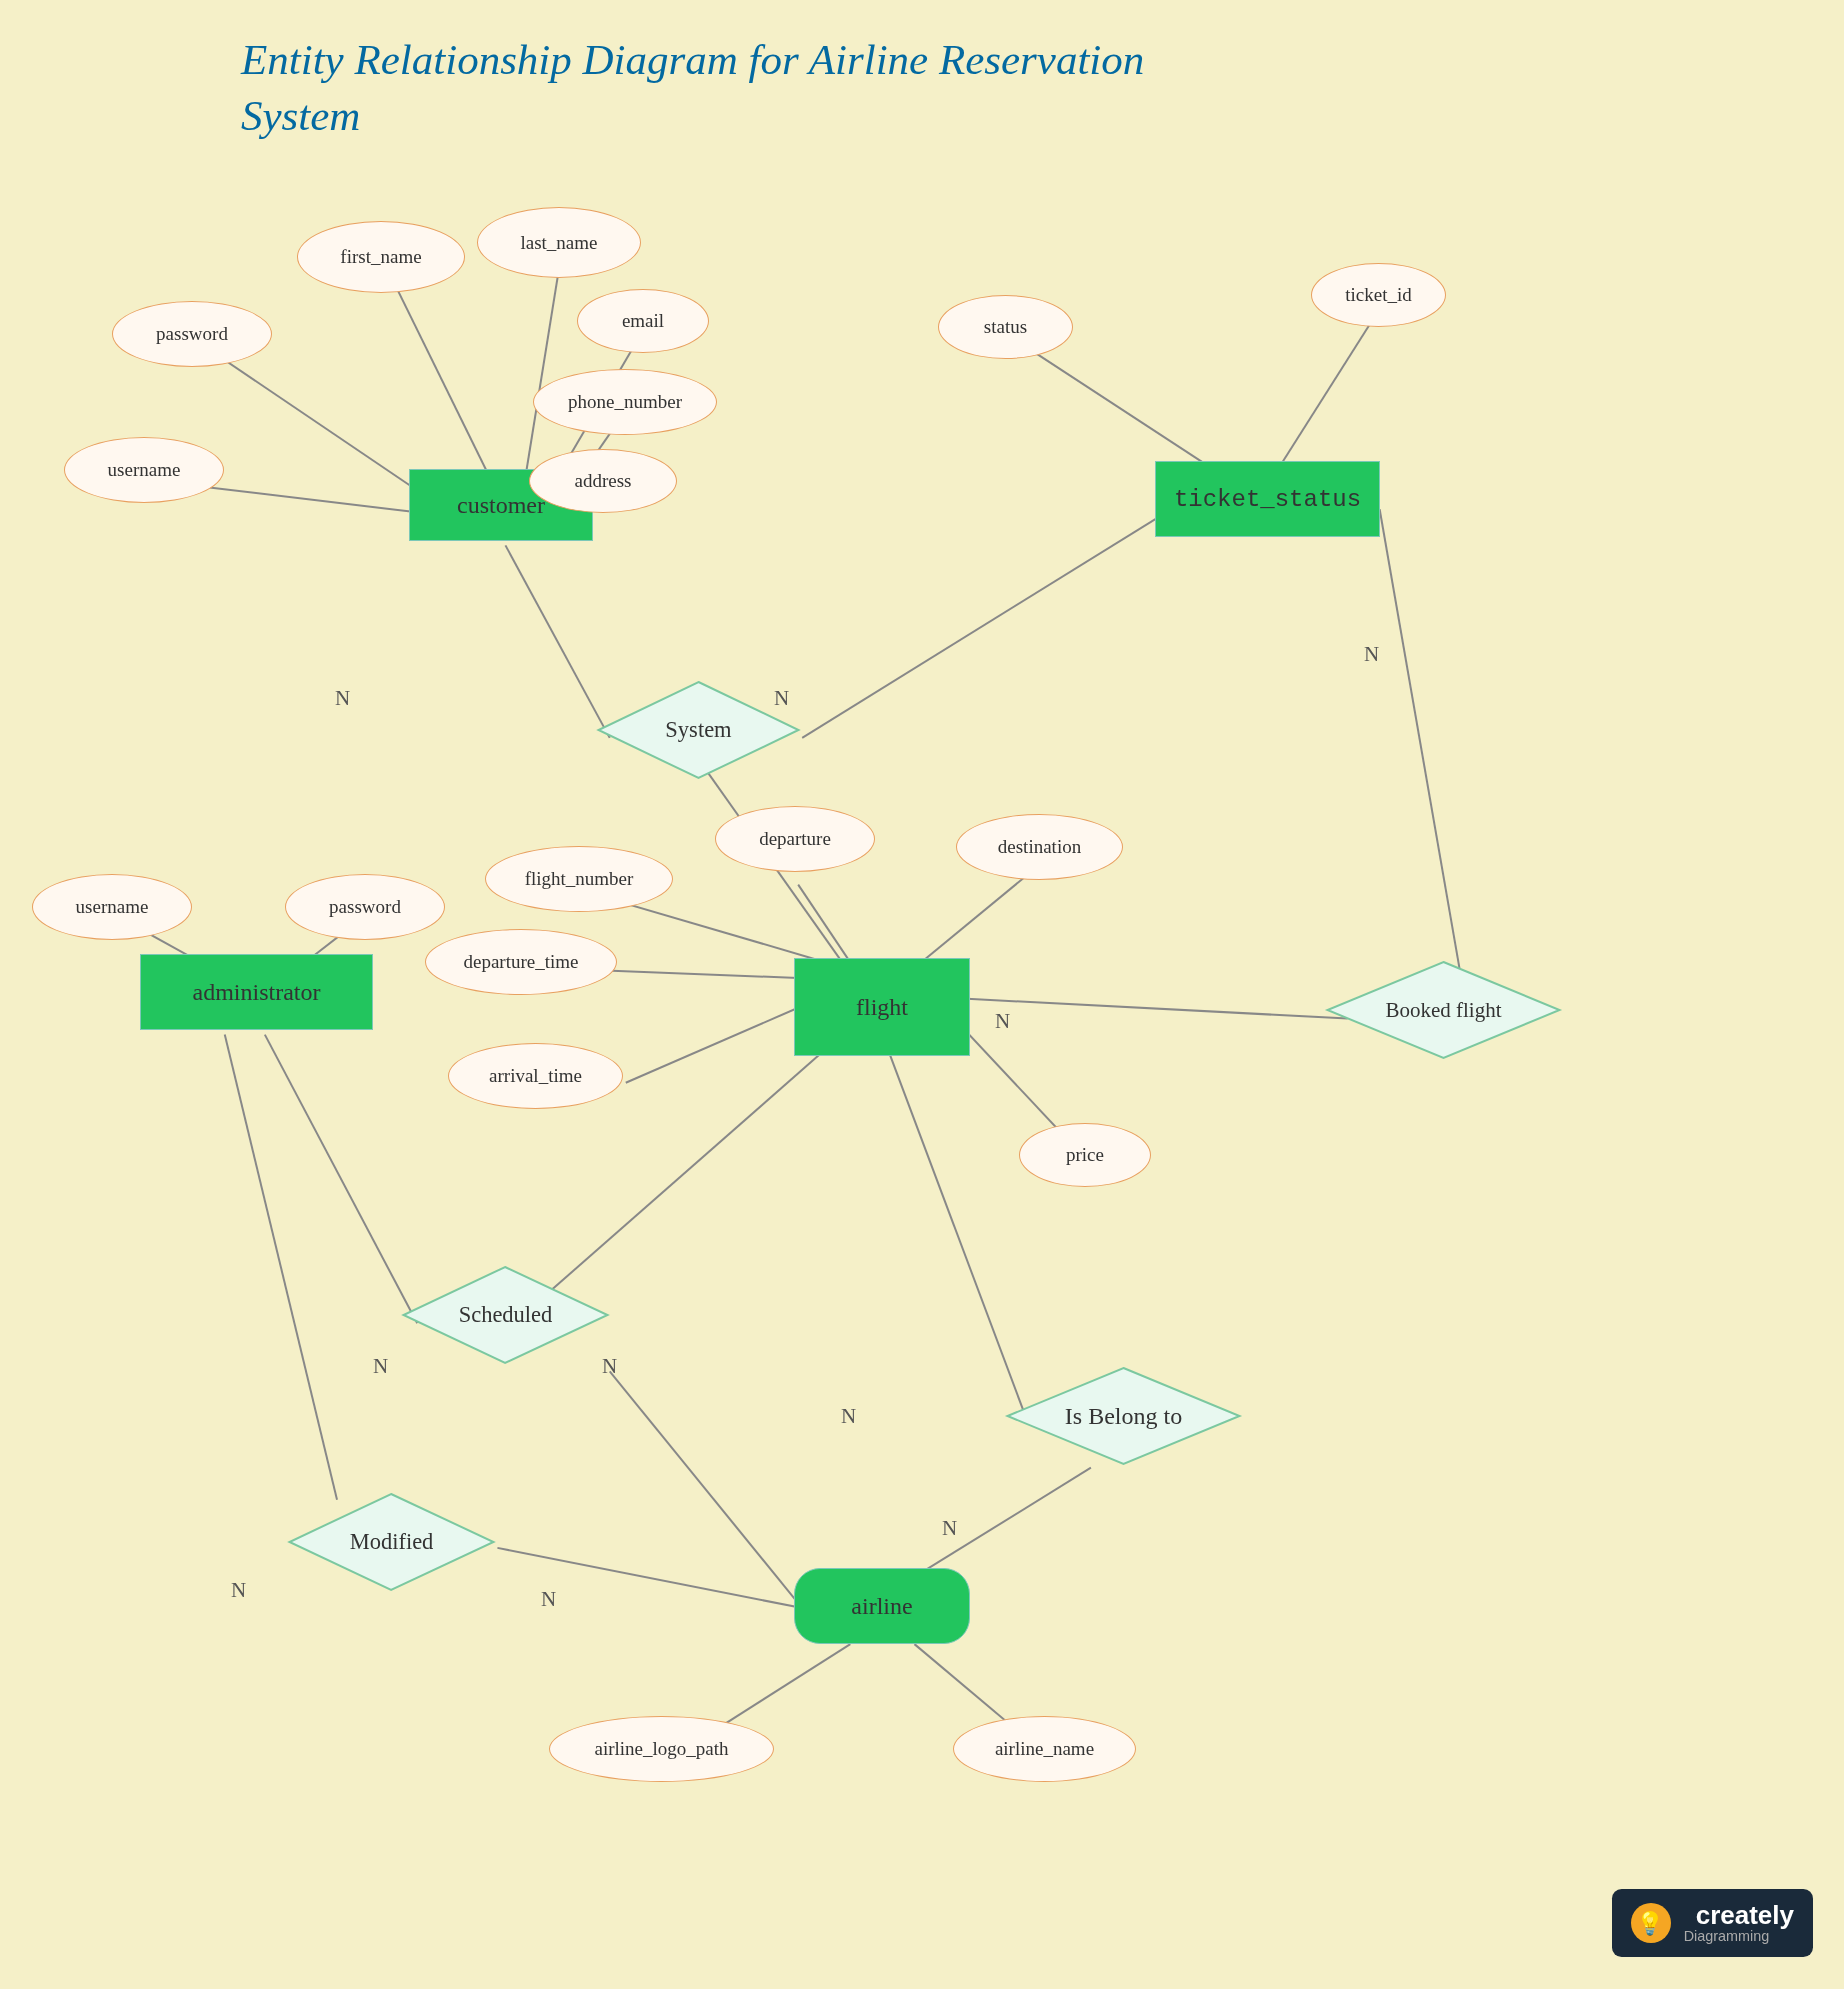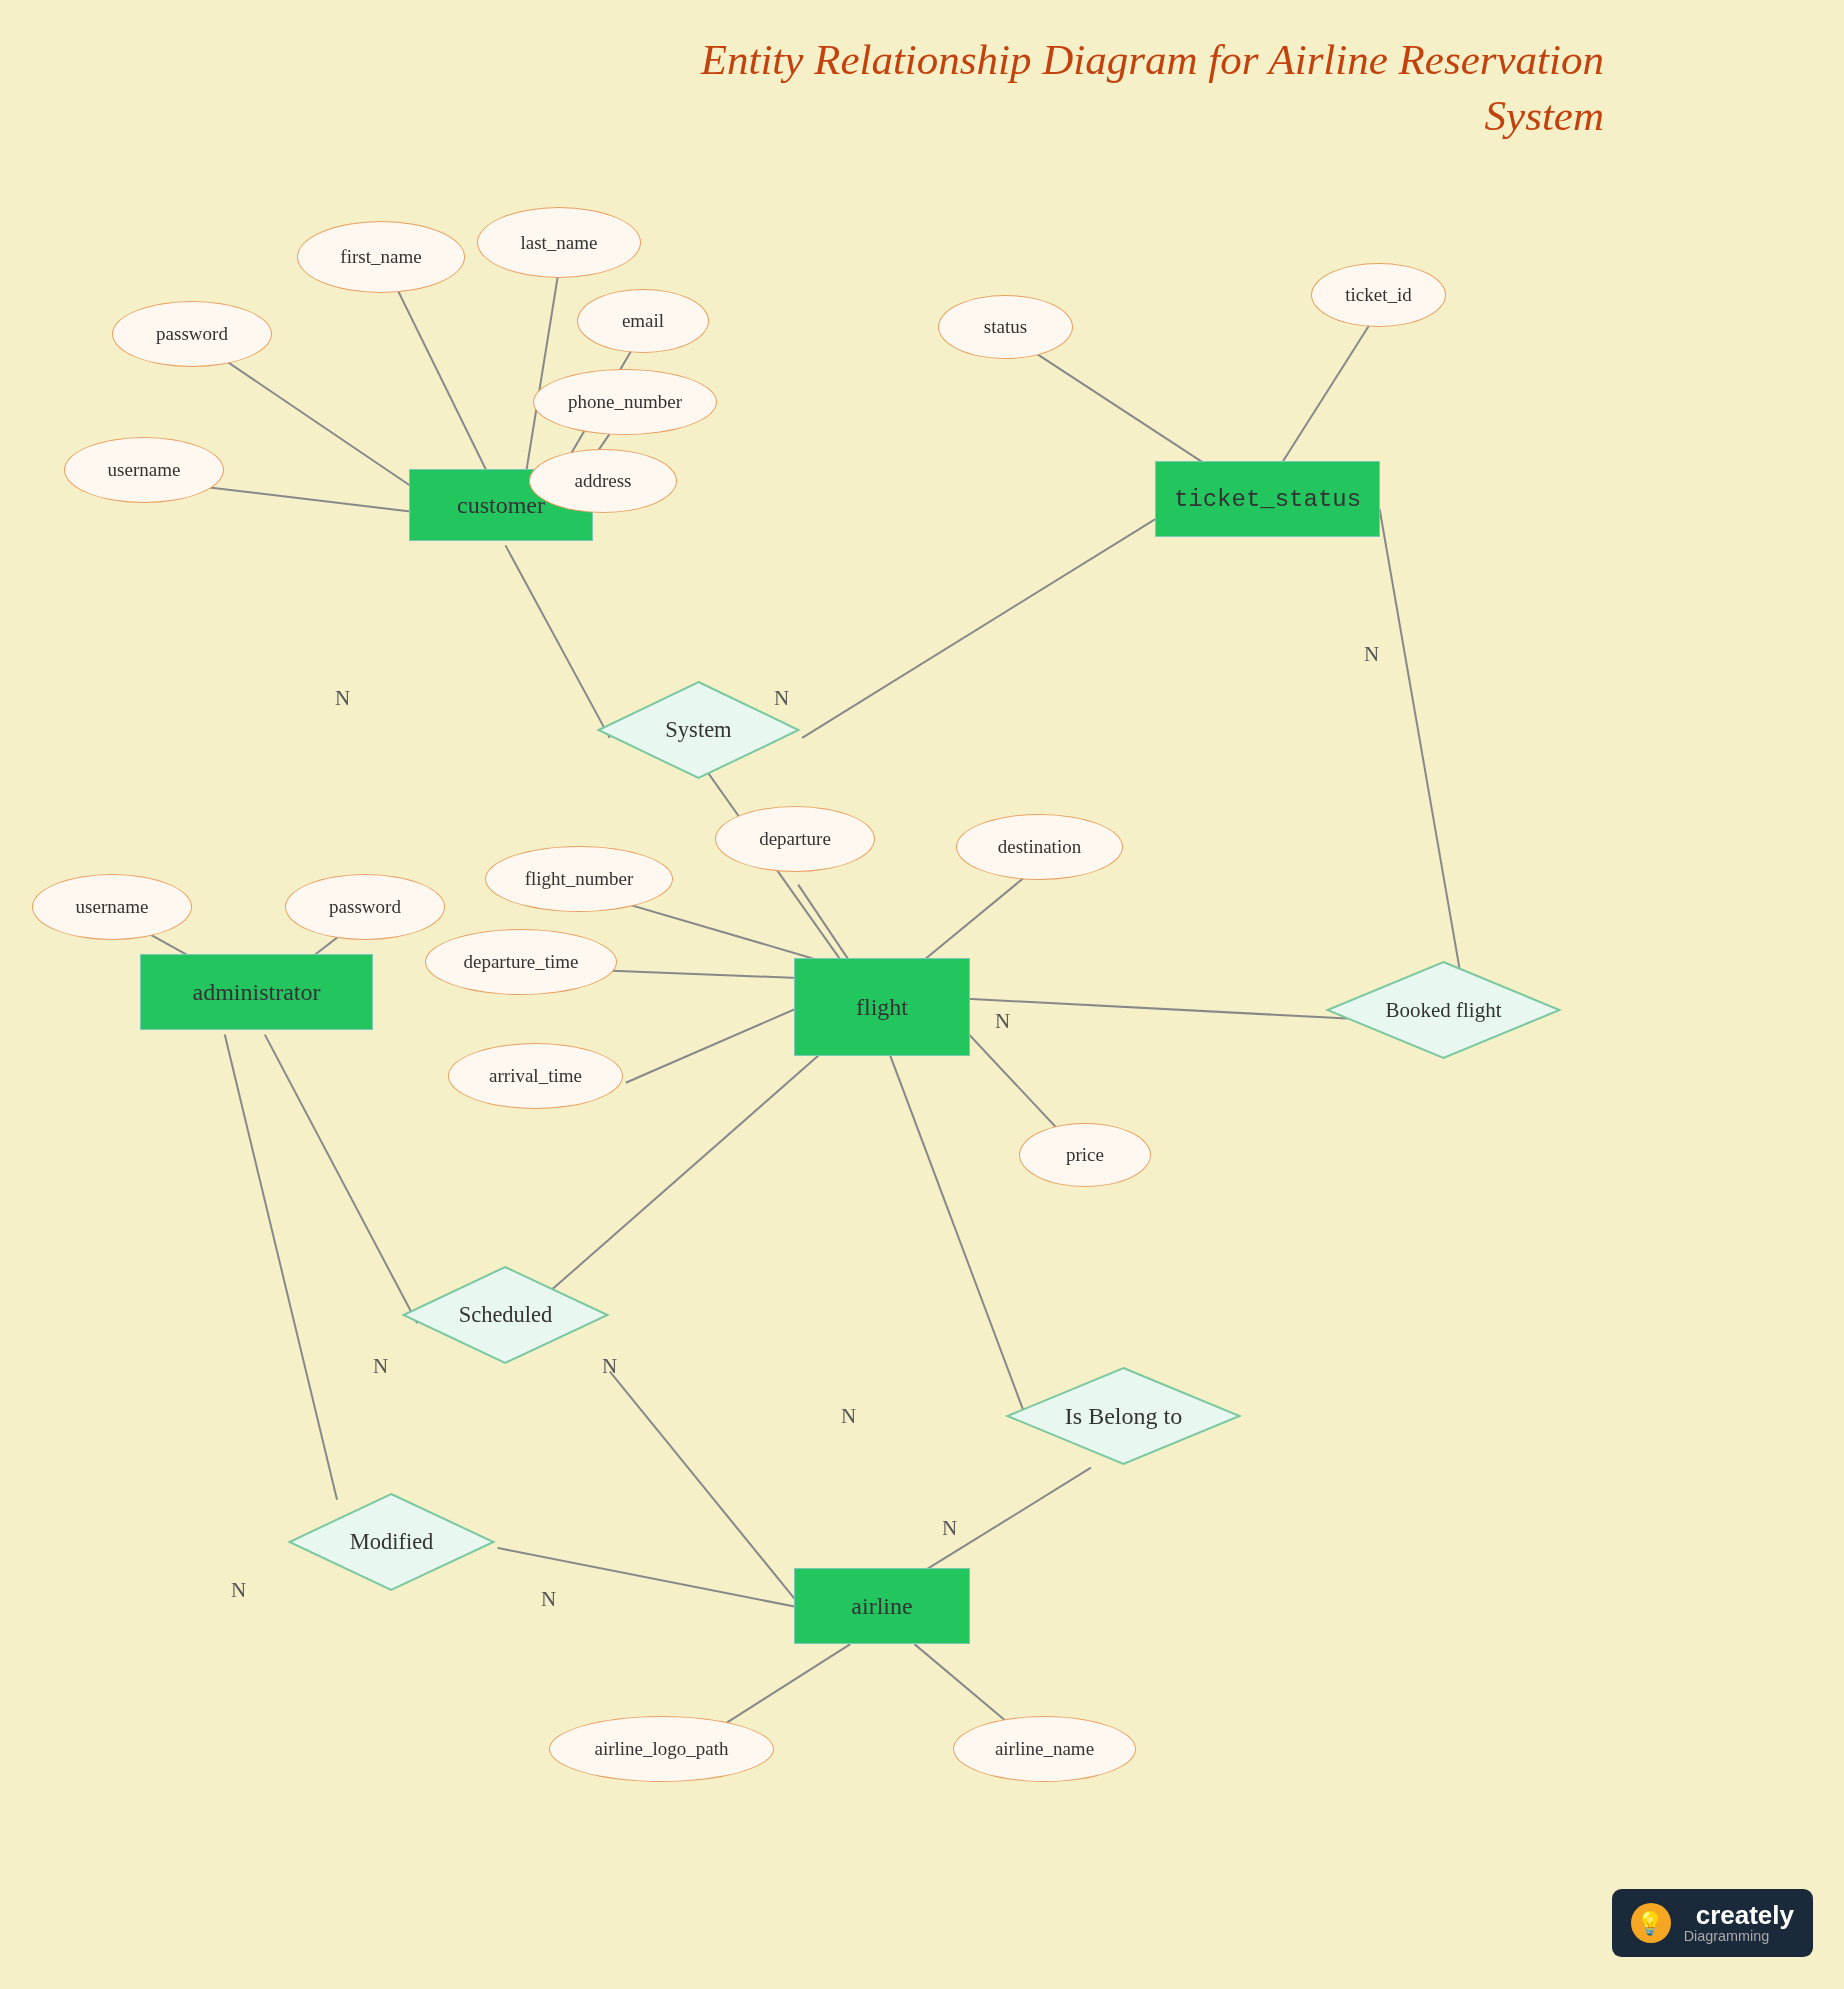"Entity Relationship Diagram for Airline" div { color: #c2410c -> #0369a1; text-align: right -> left }
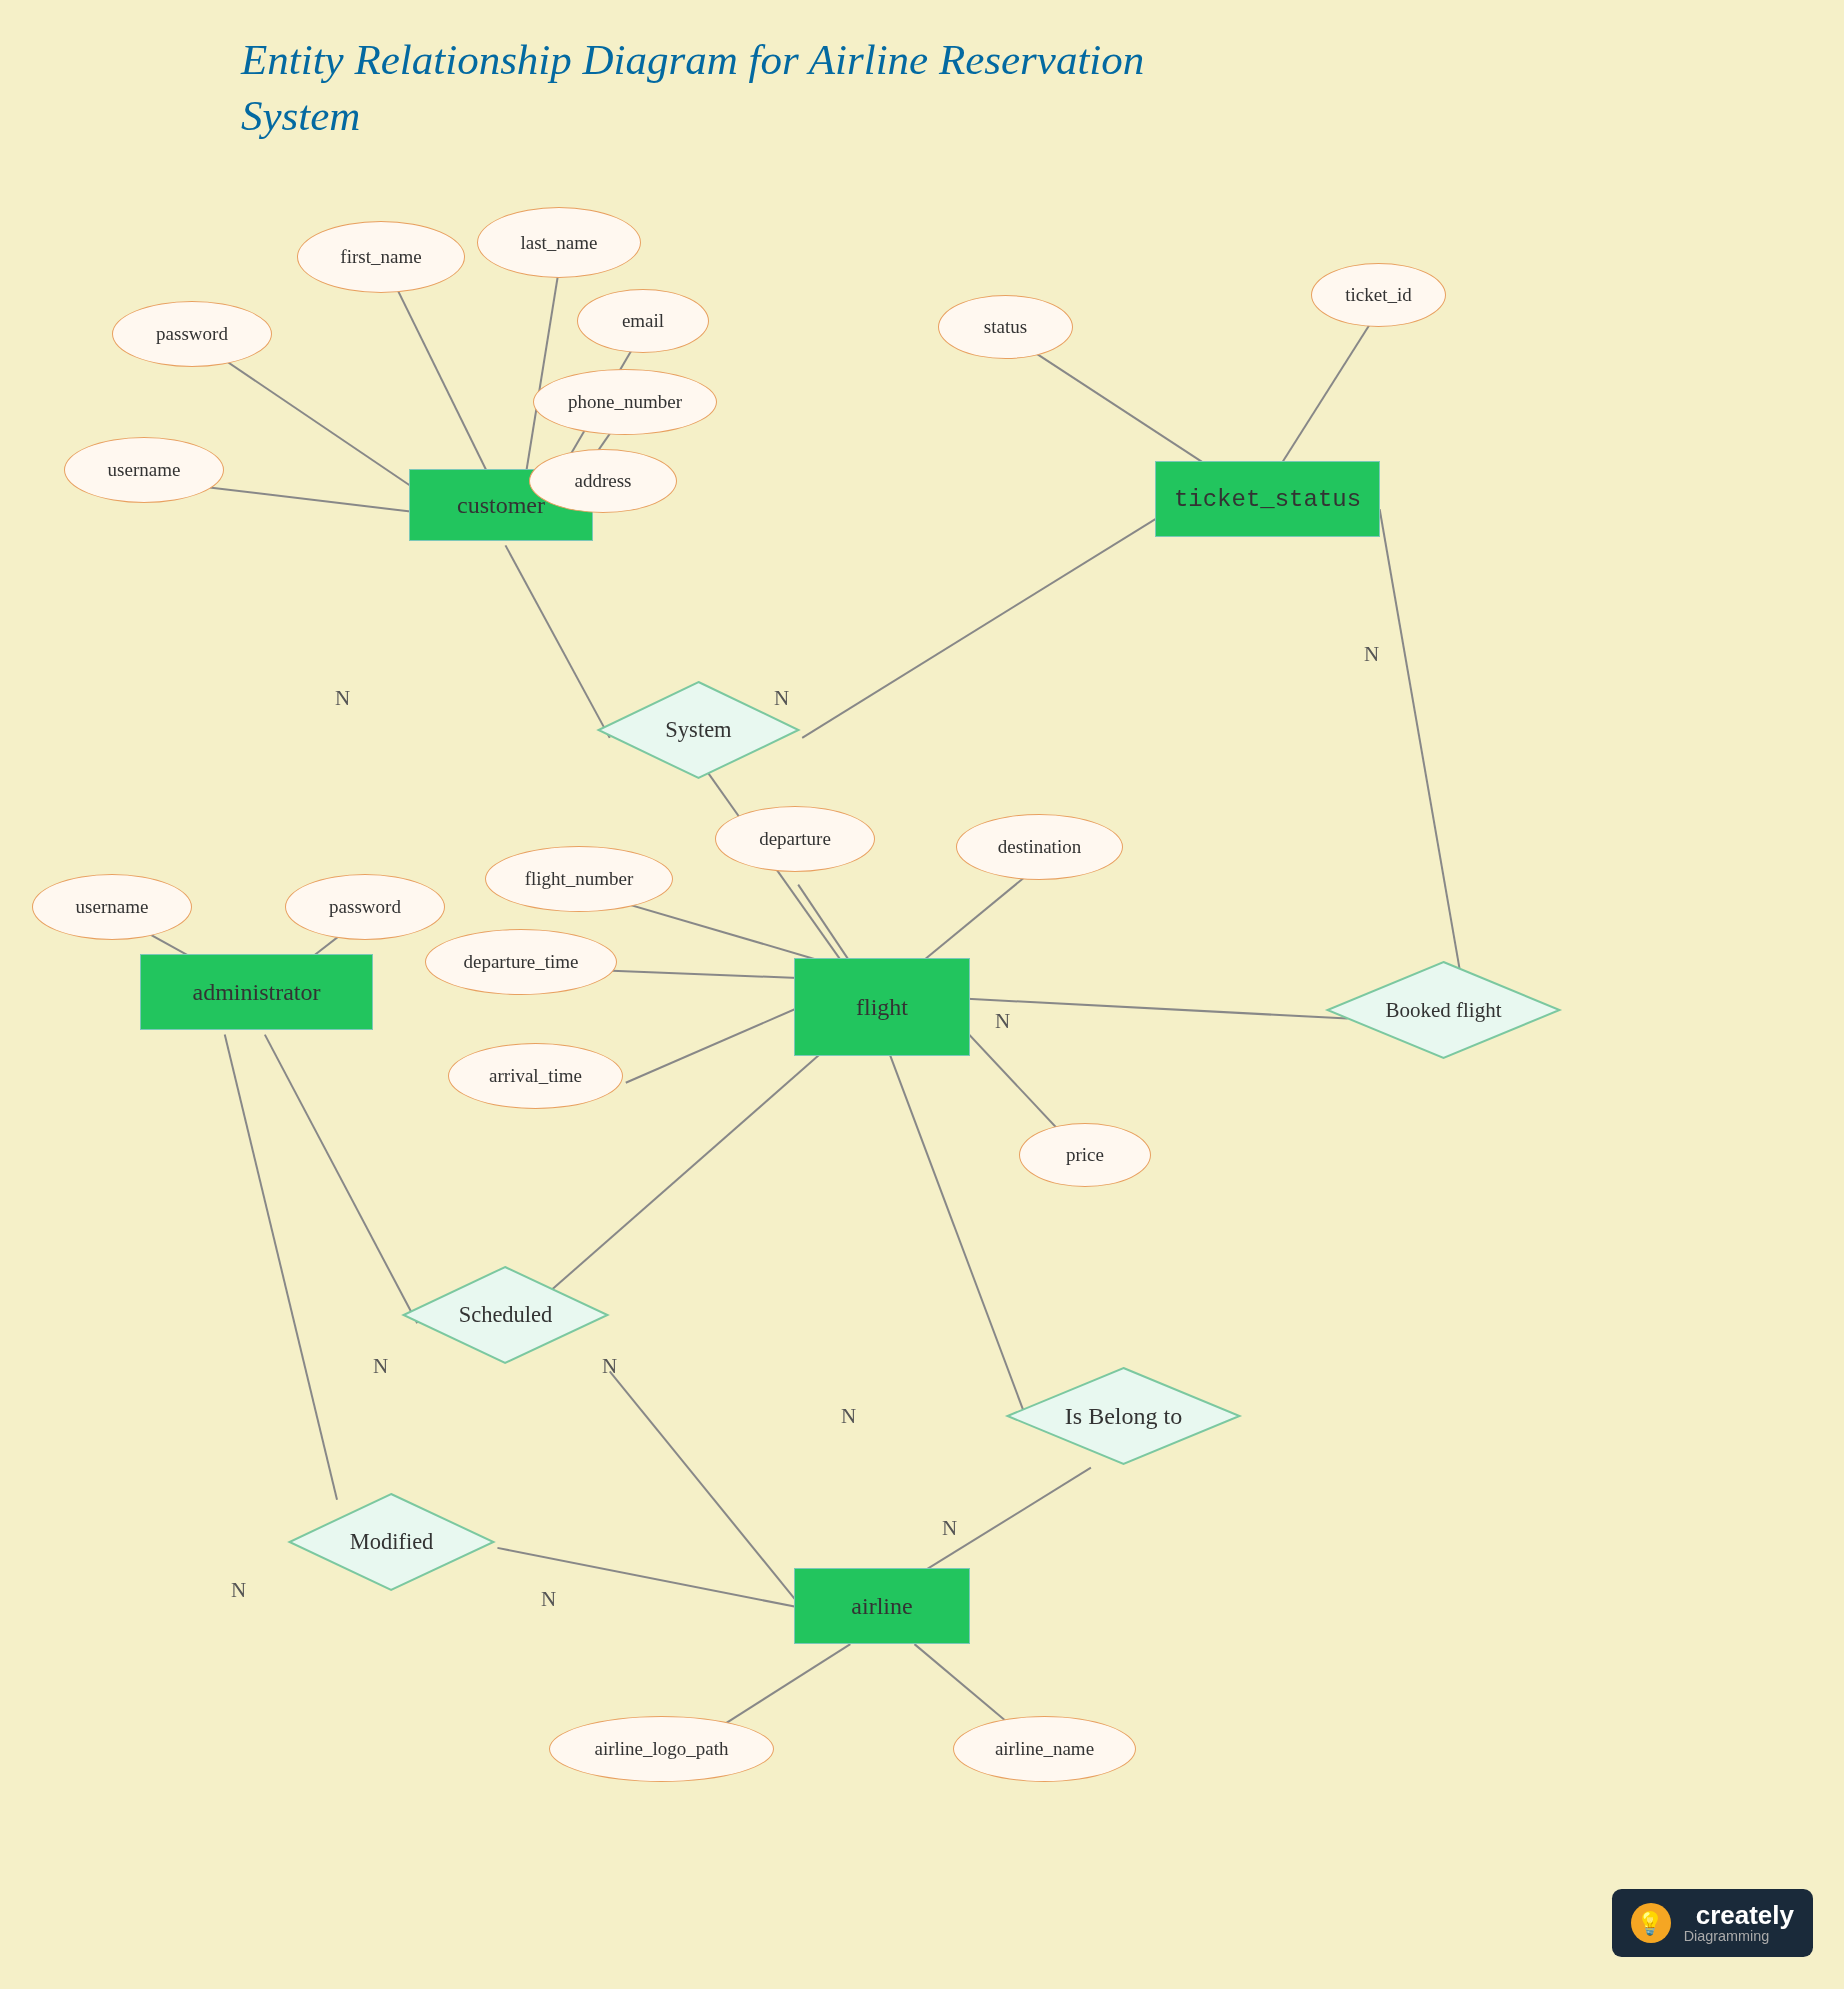"airline" div.entity { border-radius: none -> 26px }
